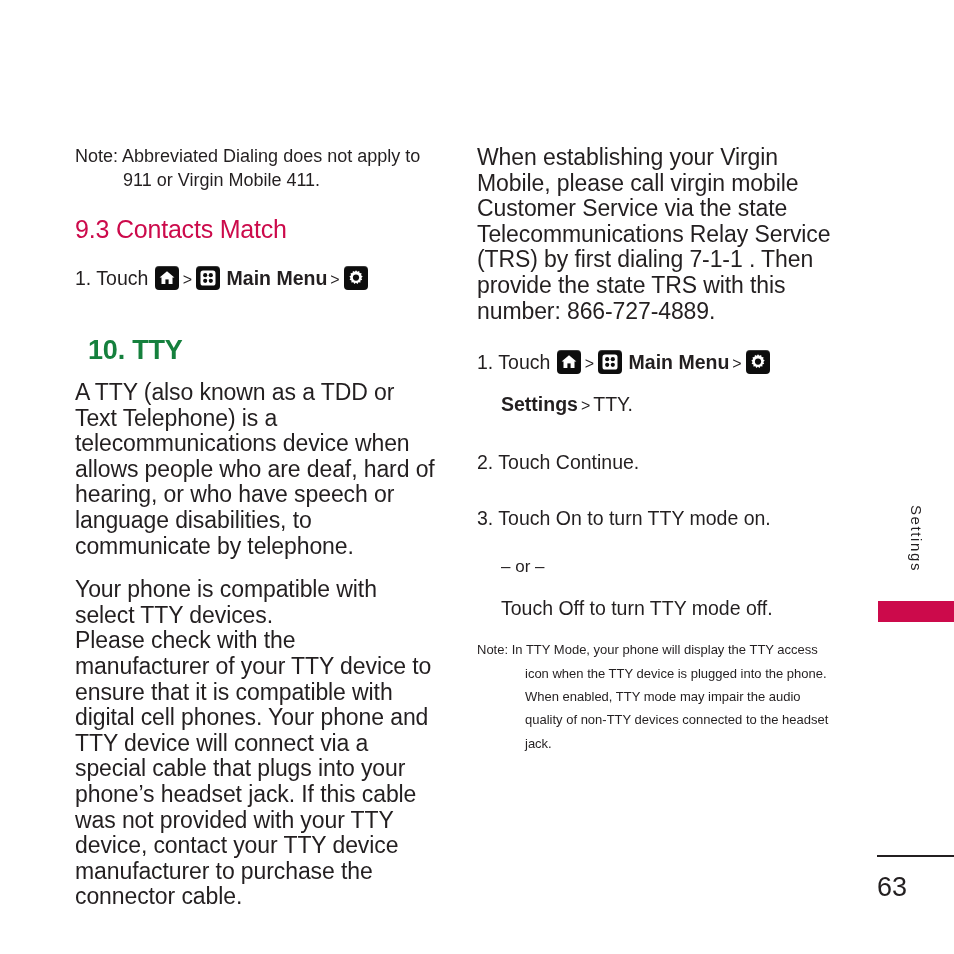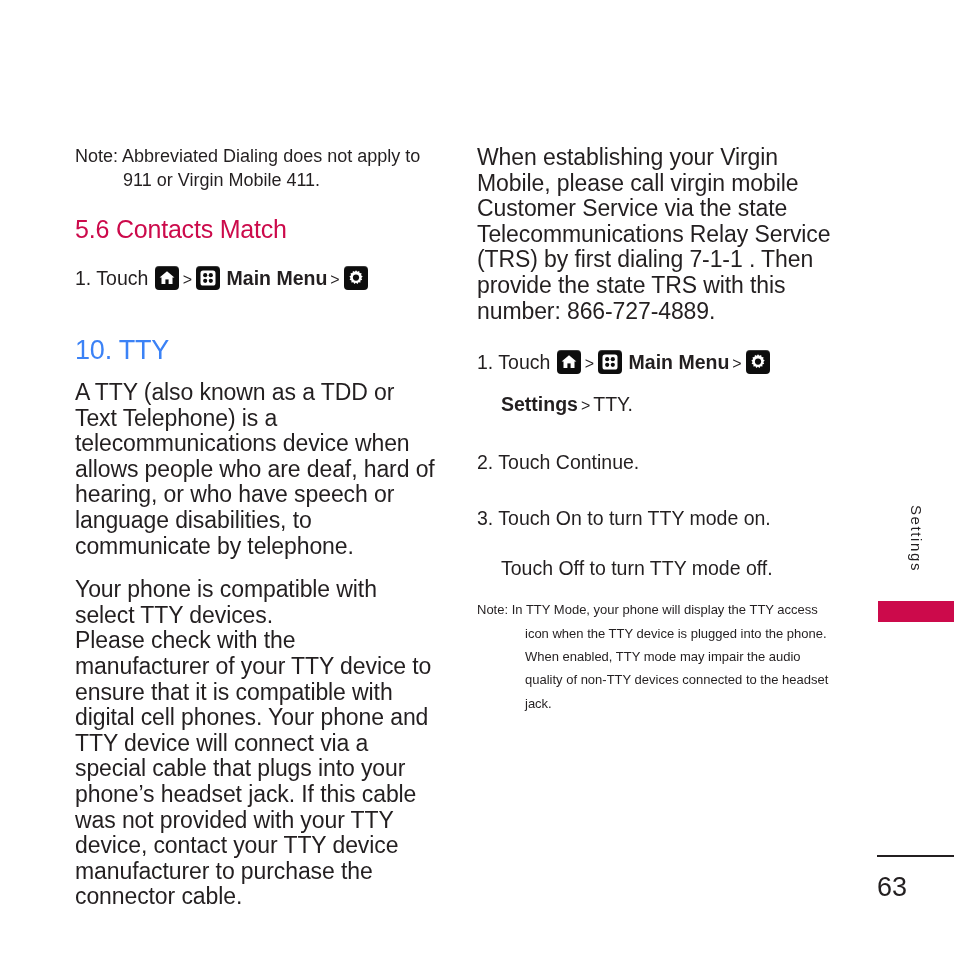"5.6 Contacts Match" h2.h-section { text: 5.6 -> 9.3 }
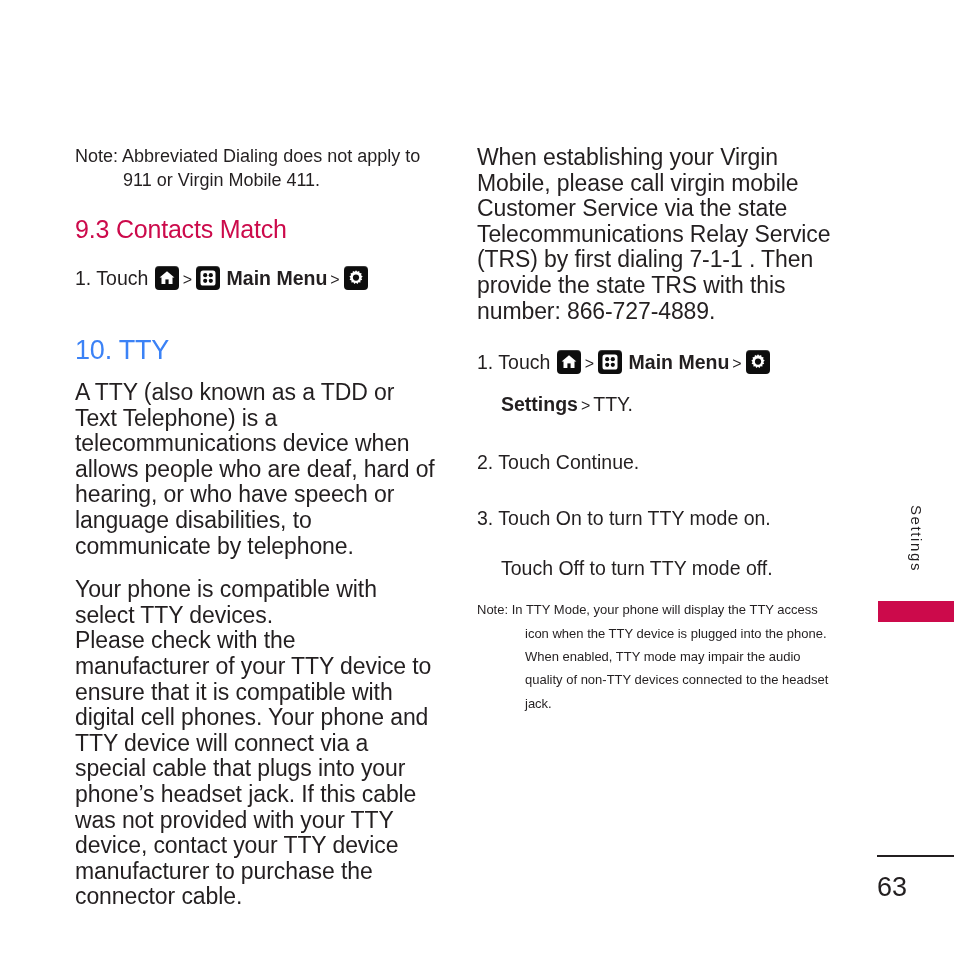"10. TTY" .h-major { color: #3b82f6 -> #15803d; font-weight: 400 -> 700; margin: 34px 0 14px 0 -> 34px 0 14px 13px }
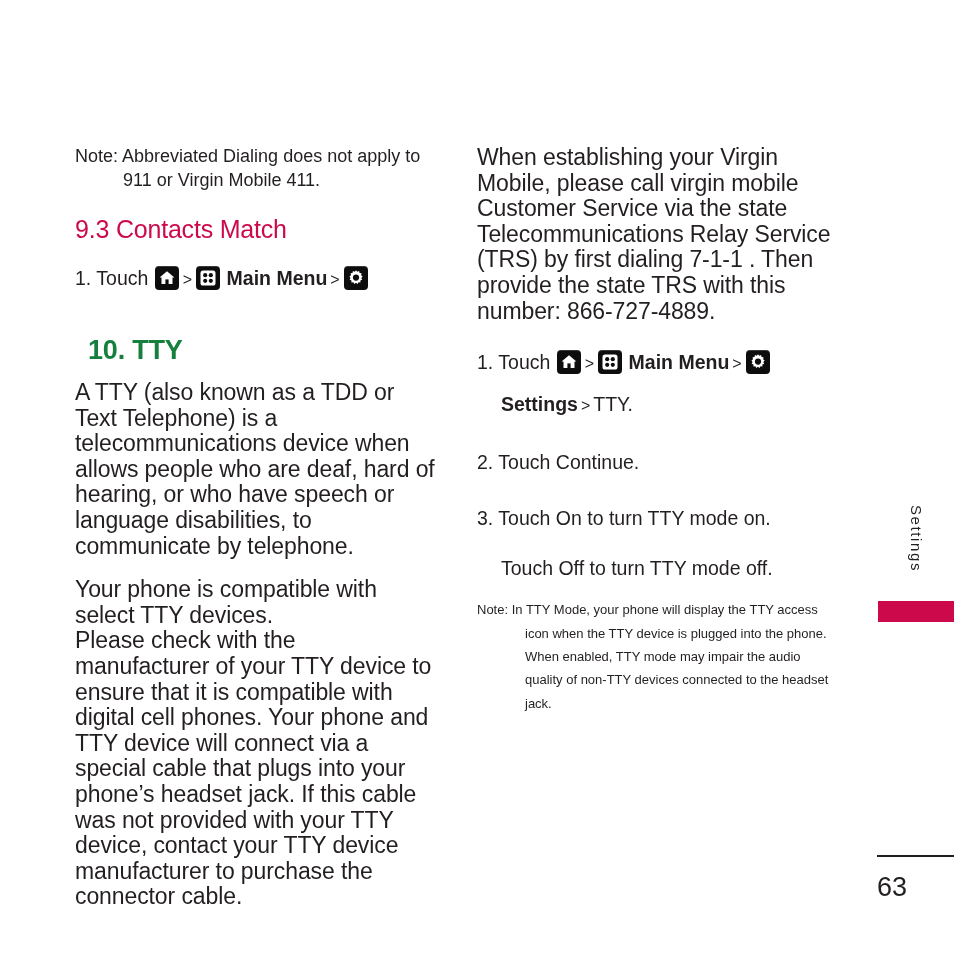"– or –" p.or-line { html: none -> <p>– or –</p> }
